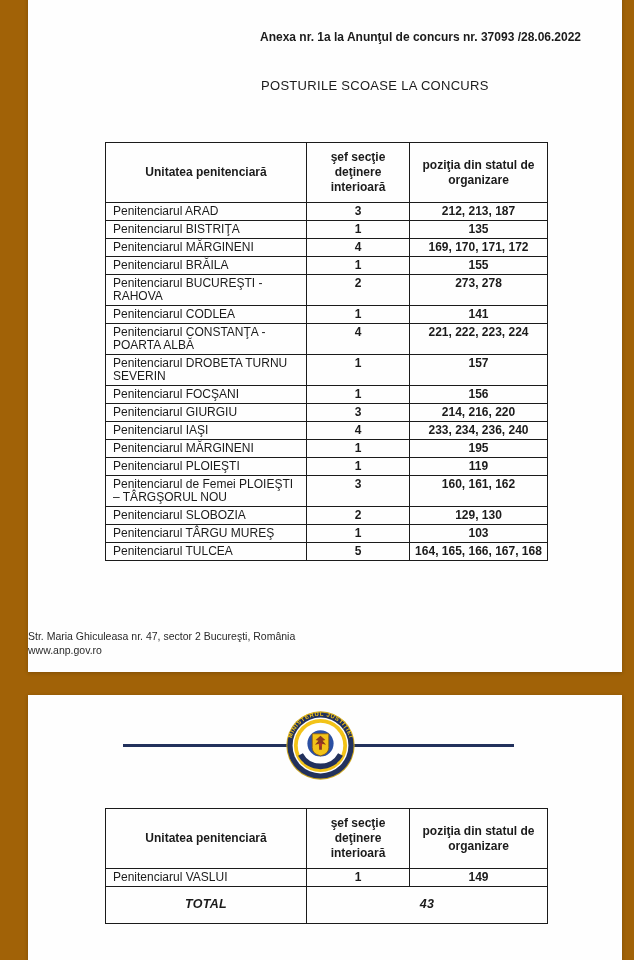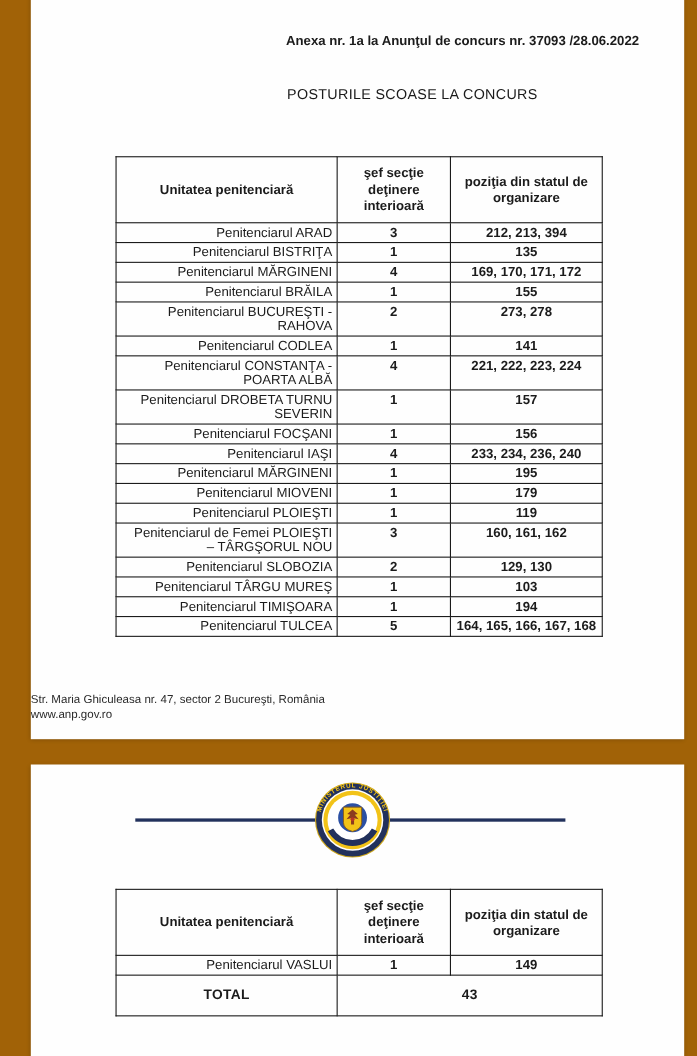"Penitenciarul ARAD" .doc-table td.unit { text-align: right -> left }
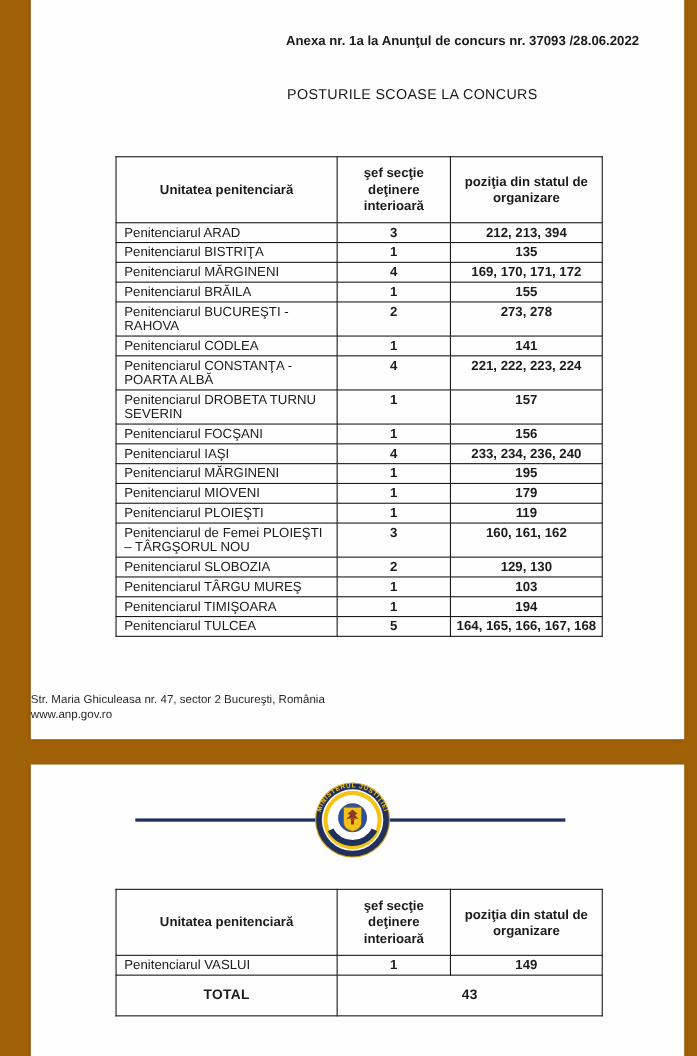"212, 213, 394" td.num { text: 394 -> 187 }
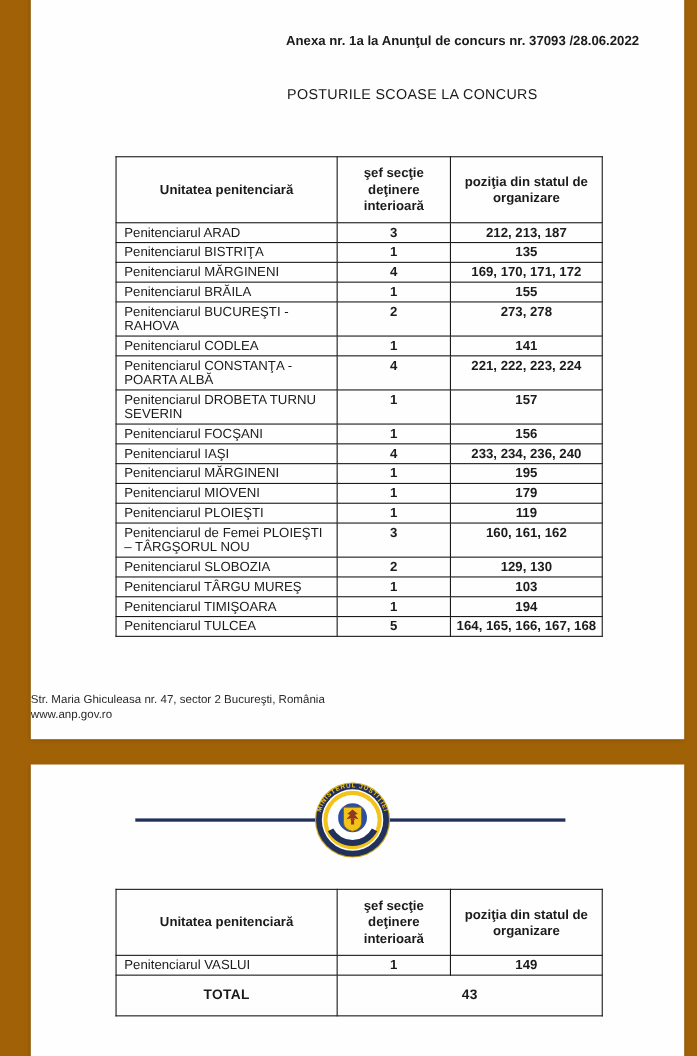"Penitenciarul GIURGIU" tr { html: none -> <tr> <td>Penitenciarul GIURGIU</td> <td>3</td> <td>214, 216, 220</td> </tr> }
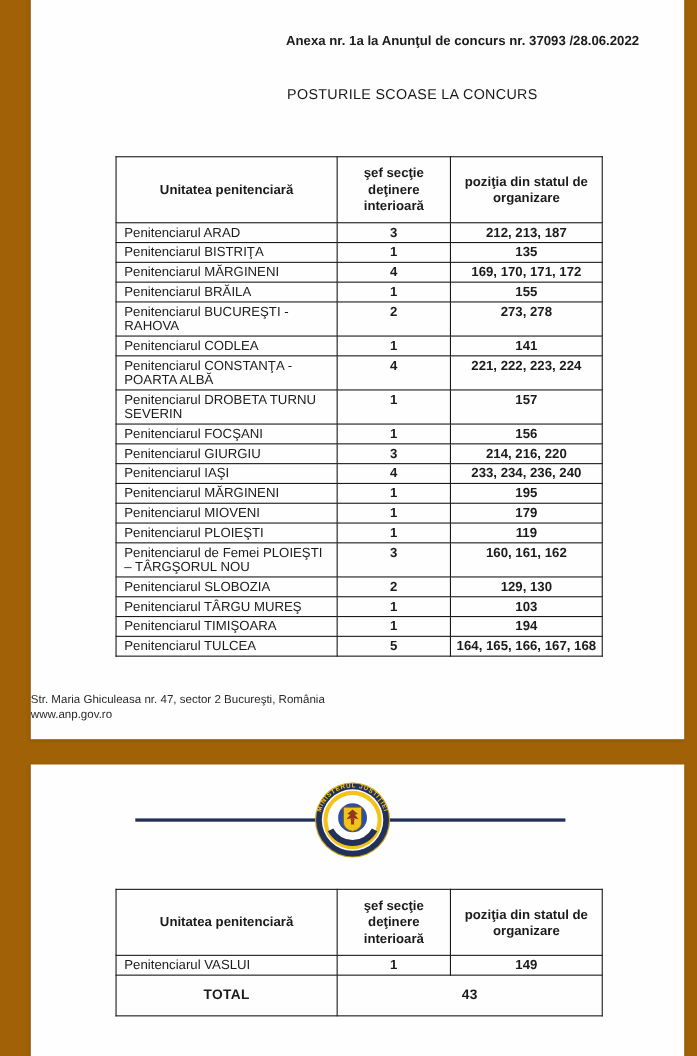"Penitenciarul MIOVENI" tr { html: <tr> <td>Penitenciarul MIOVENI</td> <td>1</td> <td>179</td> </tr> -> none }
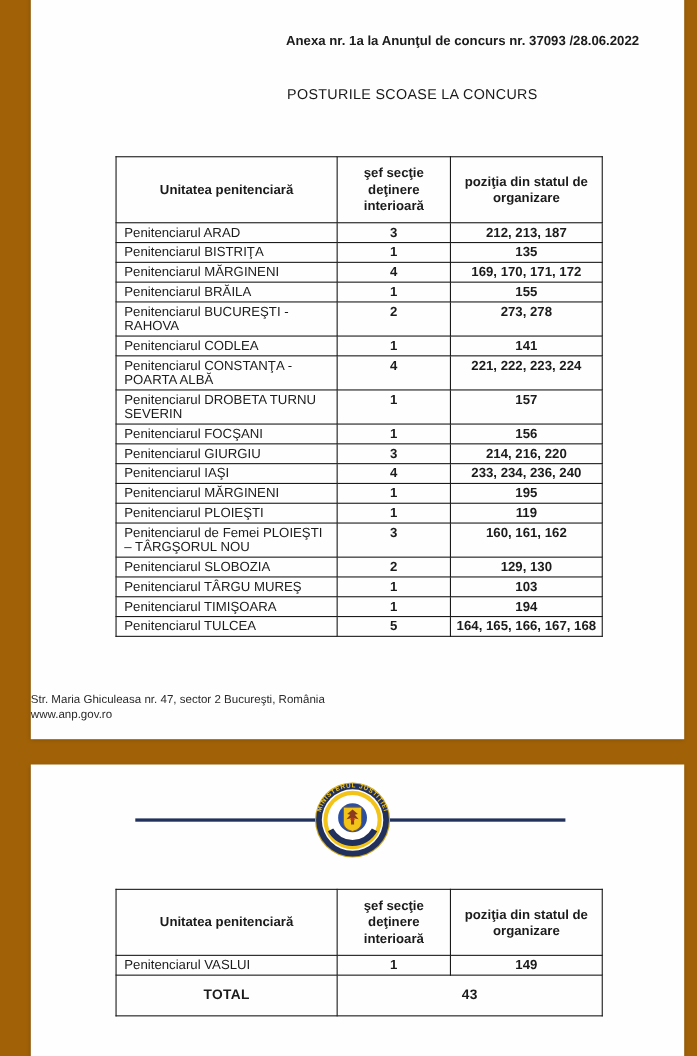"Penitenciarul TIMIŞOARA" tr { html: <tr> <td>Penitenciarul TIMIŞOARA</td> <td>1</td> <td>194</td> </tr> -> none }
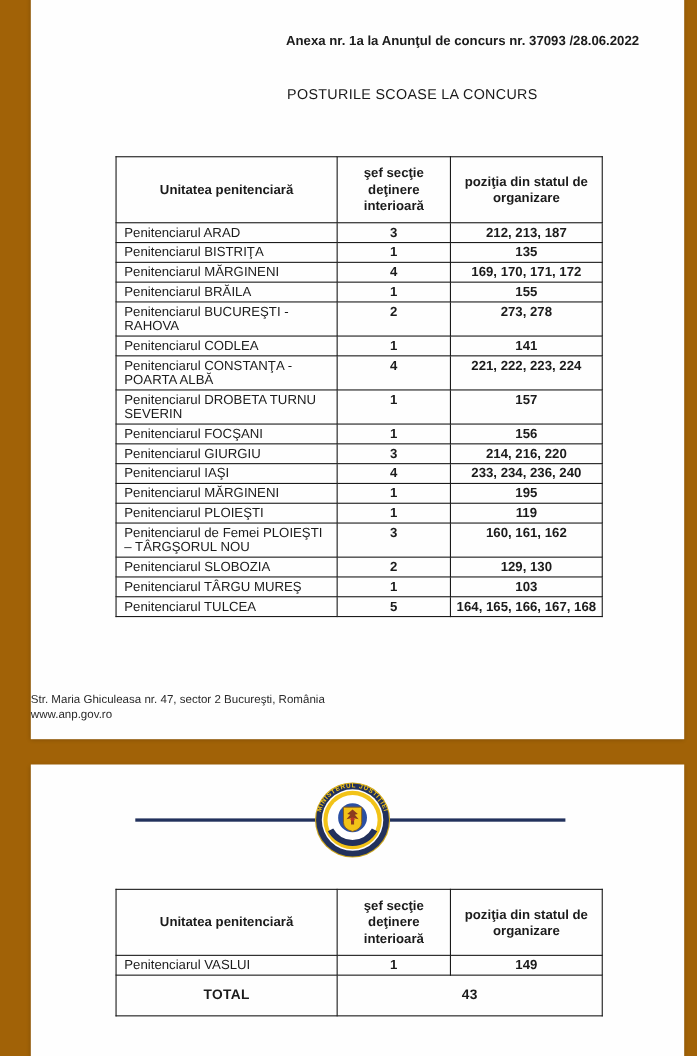"TOTAL" .t2 tr.total-row td { font-style: none -> italic }
